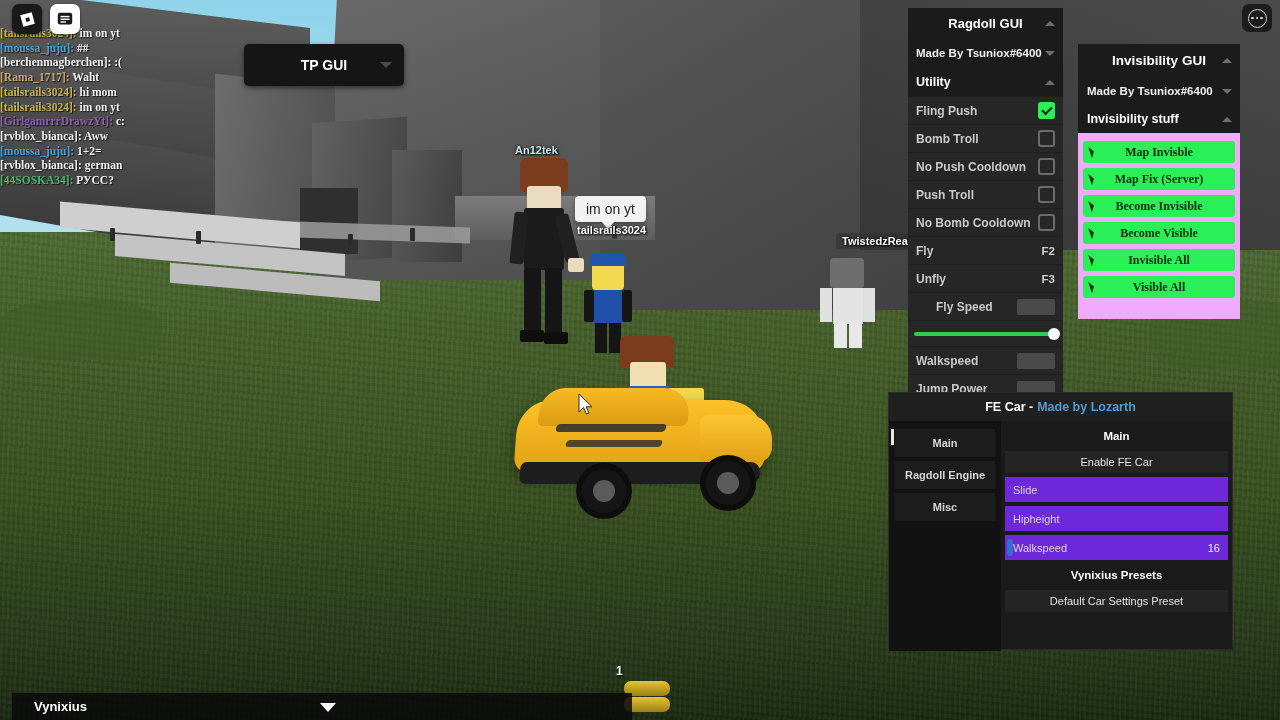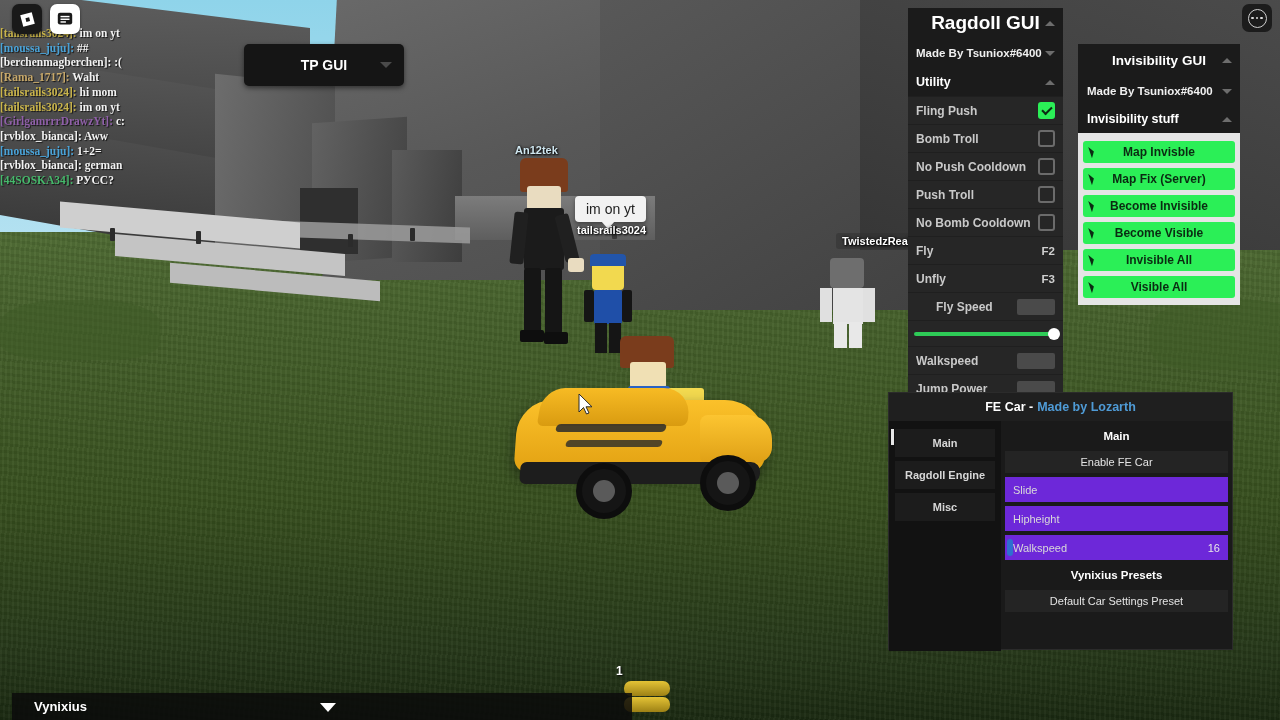"Ragdoll GUI" #ragdoll .panel-title { font-size: 19px -> 13px }
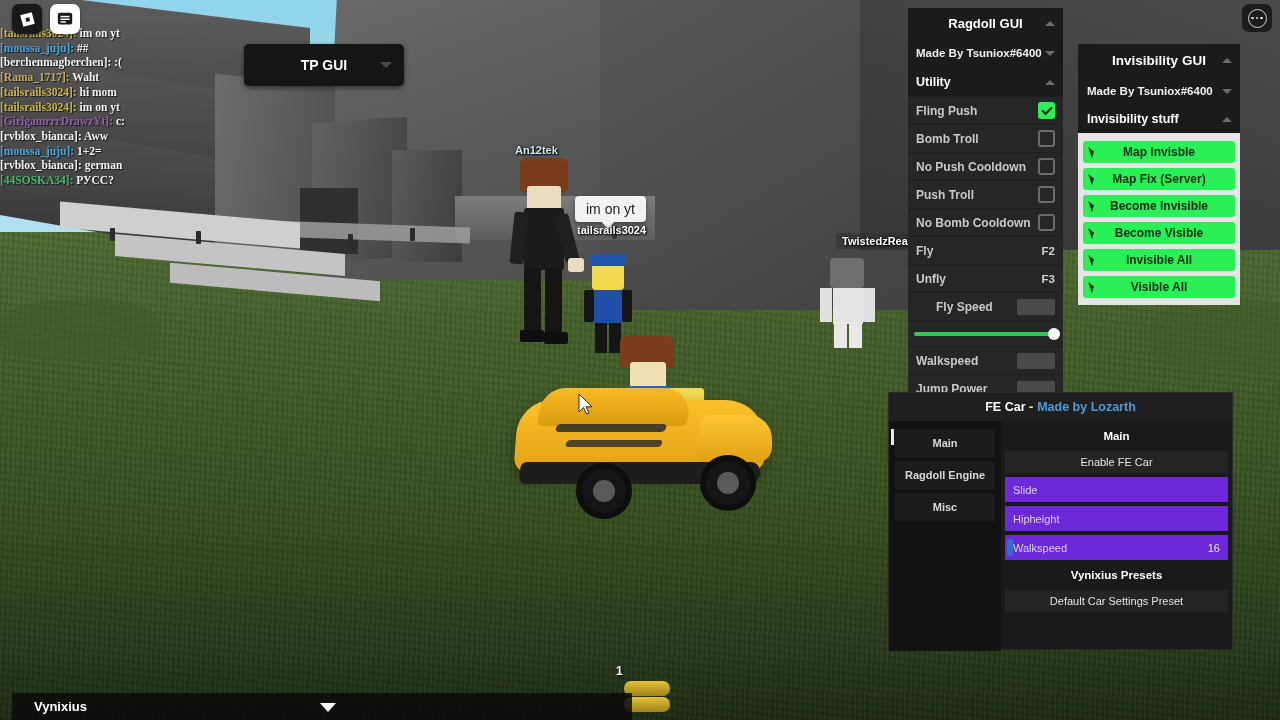"Map Invisble" .iv-wrap { background: #e5e5e5 -> #f0abfc; font-family: none -> Liberation Serif, serif; padding: 3px 5px 7px 5px -> 3px 5px 21px 5px }
